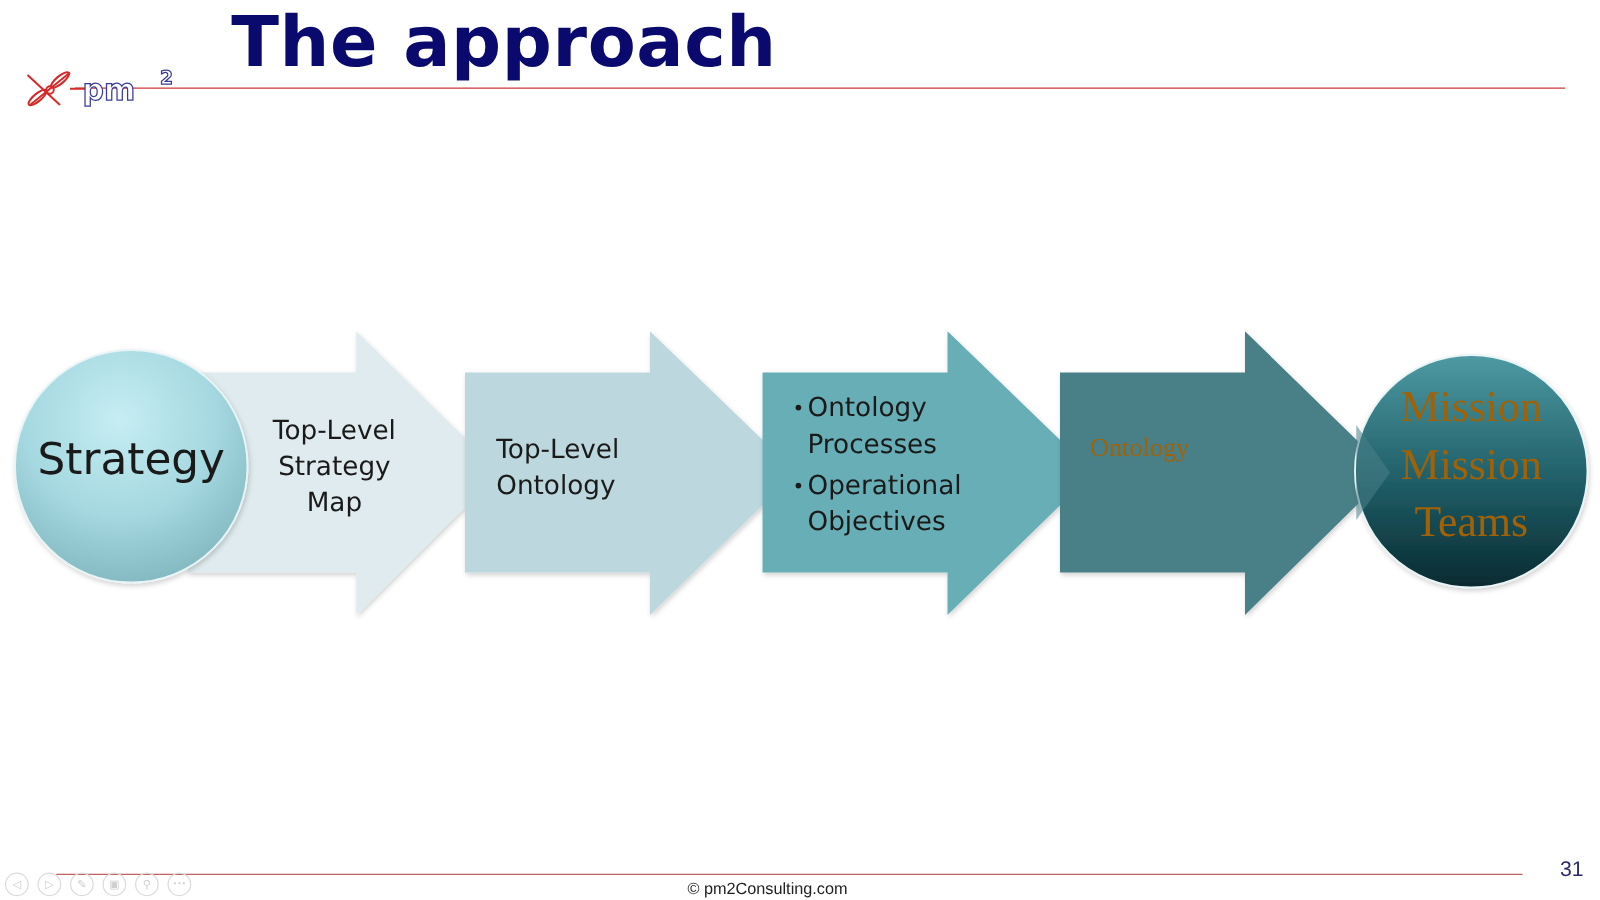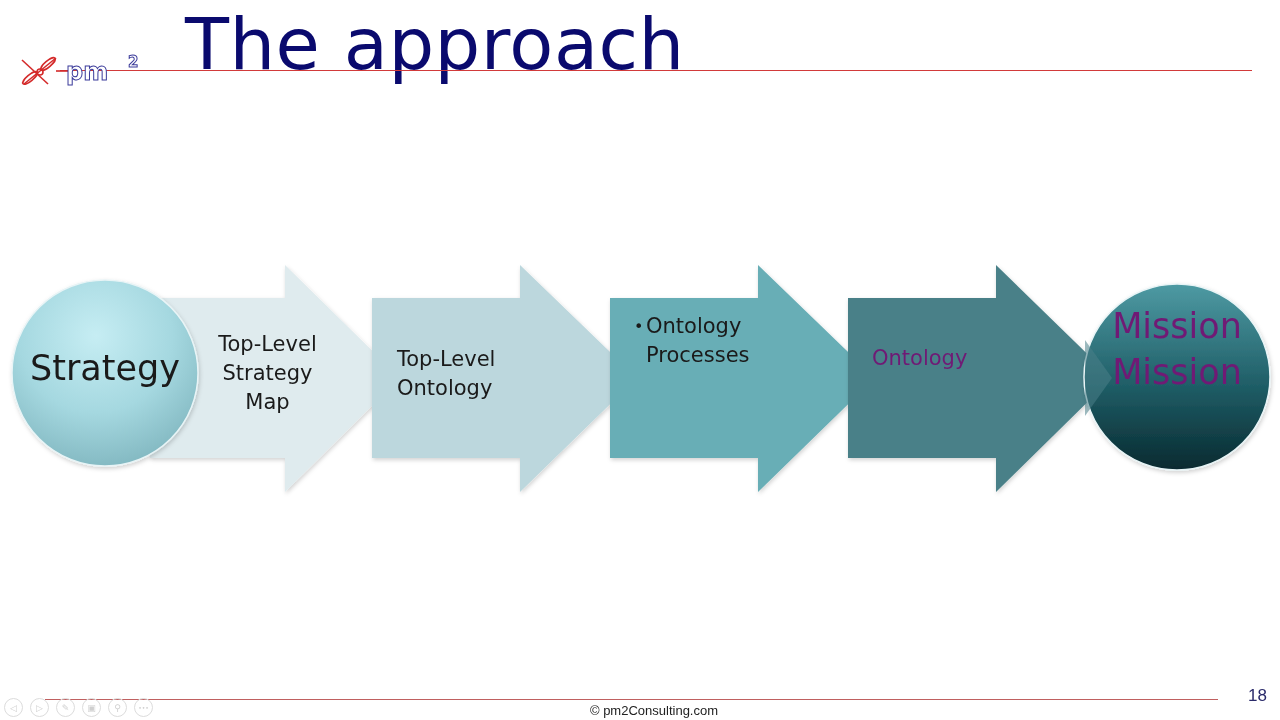"The approach" .title { font-size: 72px -> 56px; font-weight: none -> bold }
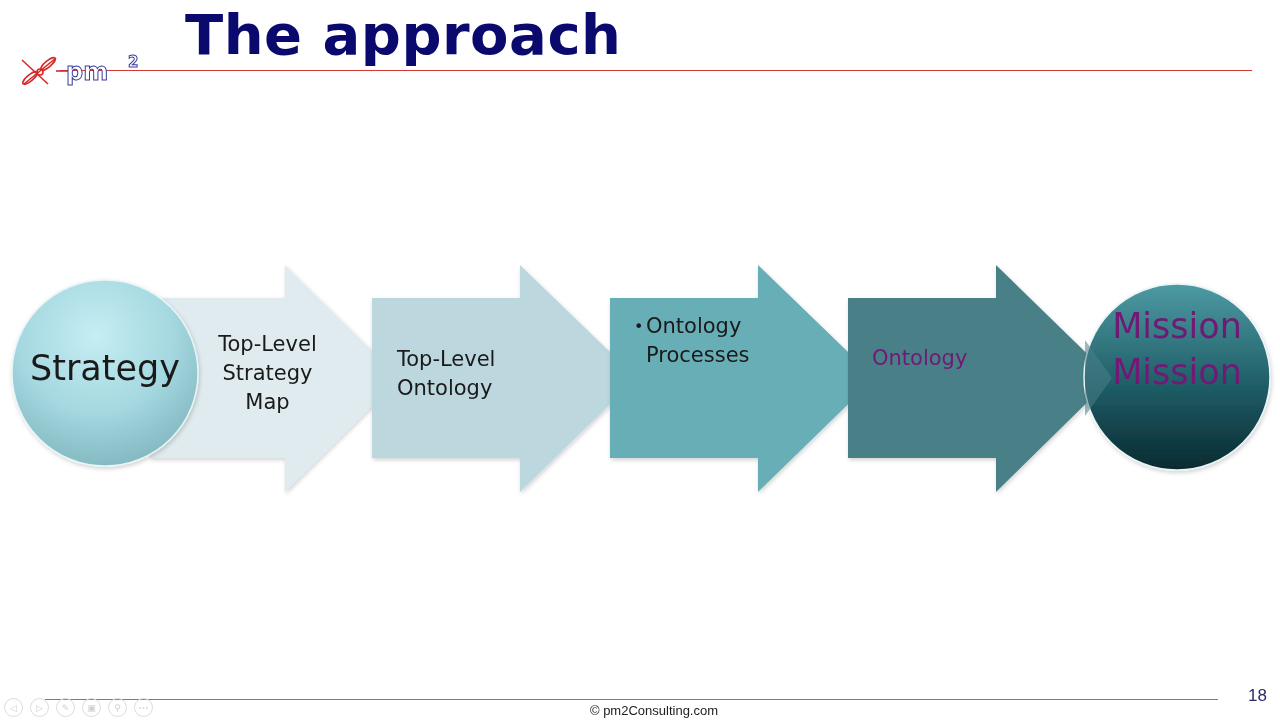"Mission" .white { color: #701a75 -> #a16207; font-family: none -> Liberation Serif, serif }
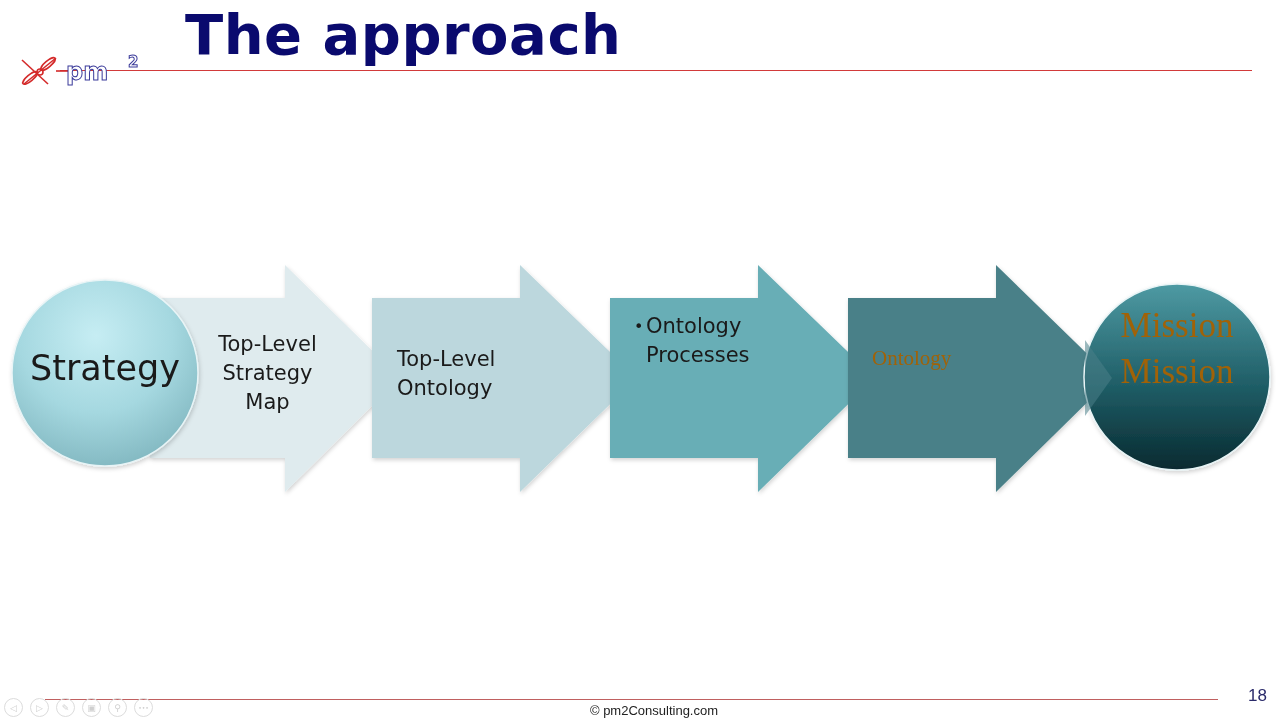"Operational Objectives" li { html: none -> <li>Operational Objectives</li> }
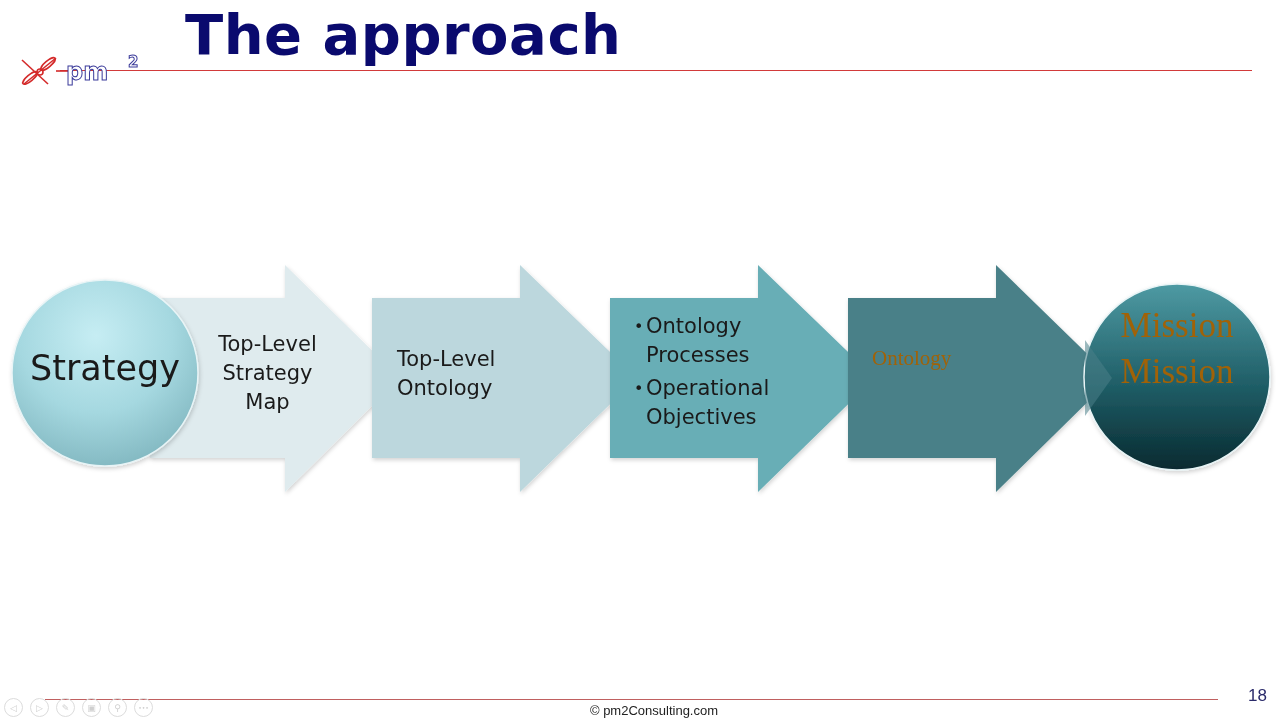"Teams" div { html: none -> <div>Teams</div> }
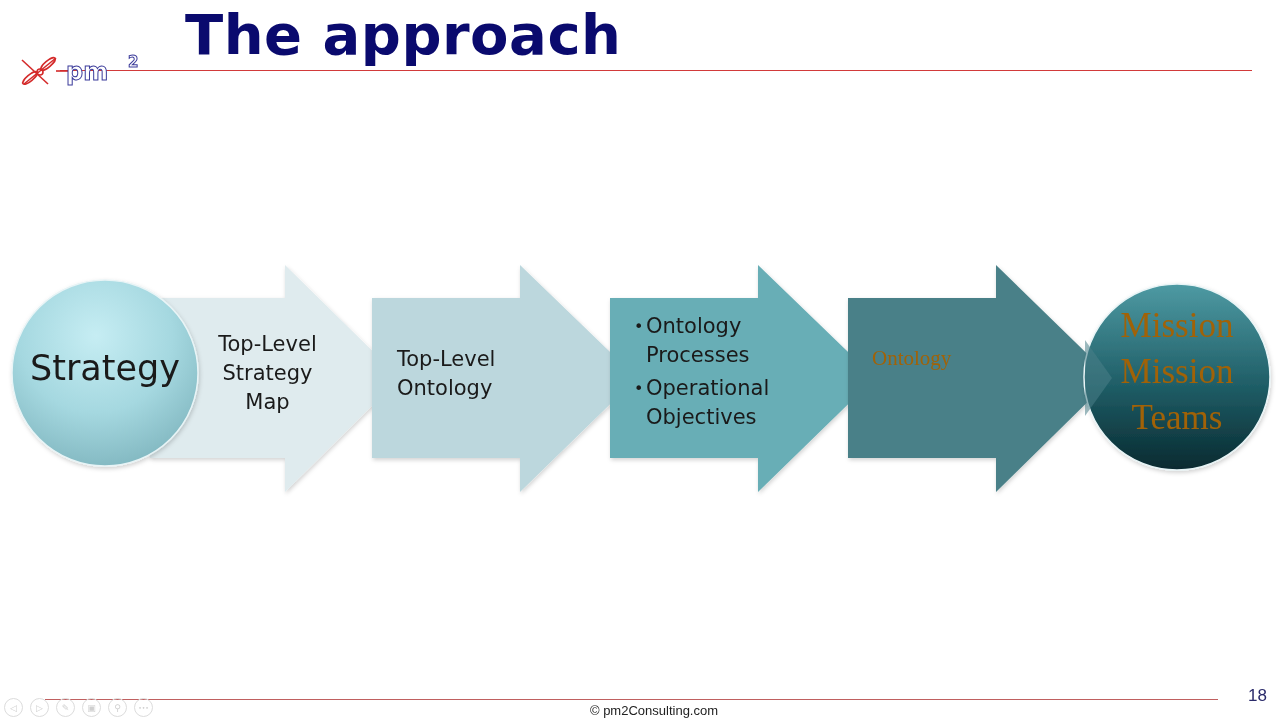"18" div.pagenum { text: 18 -> 31 }
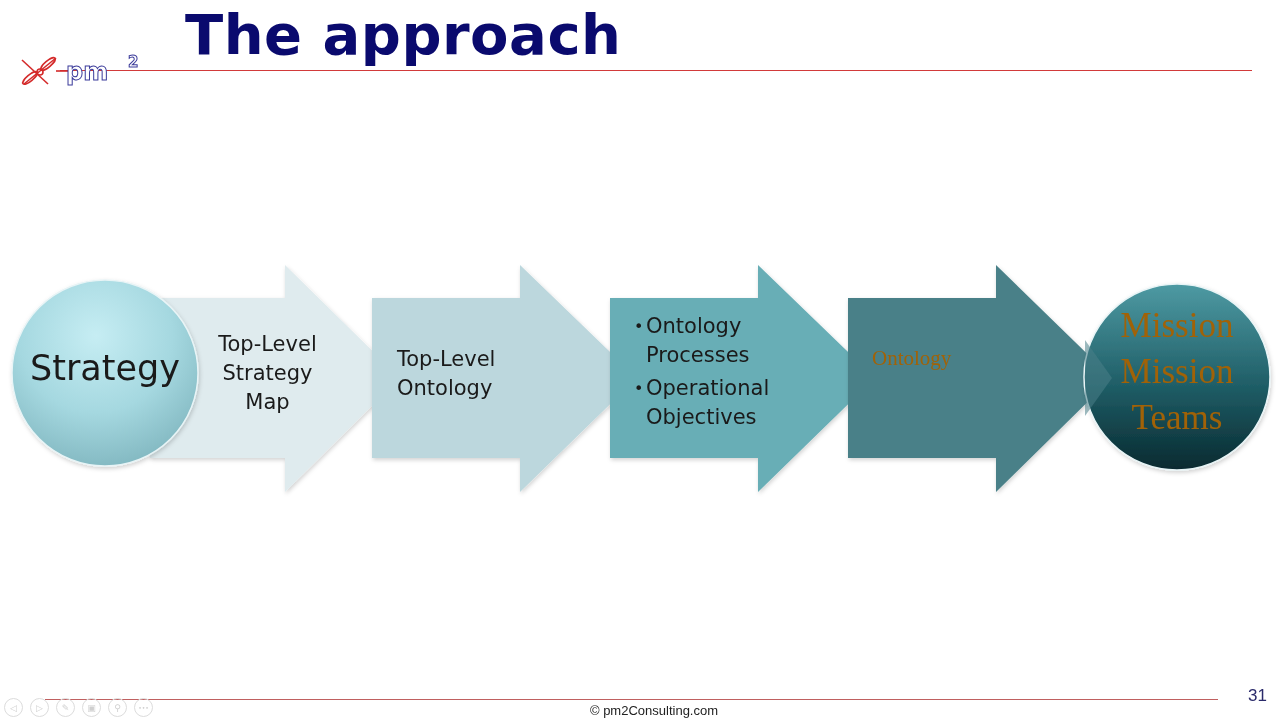"© pm2Consulting.com" .copyright { margin-left: 40px -> none }
